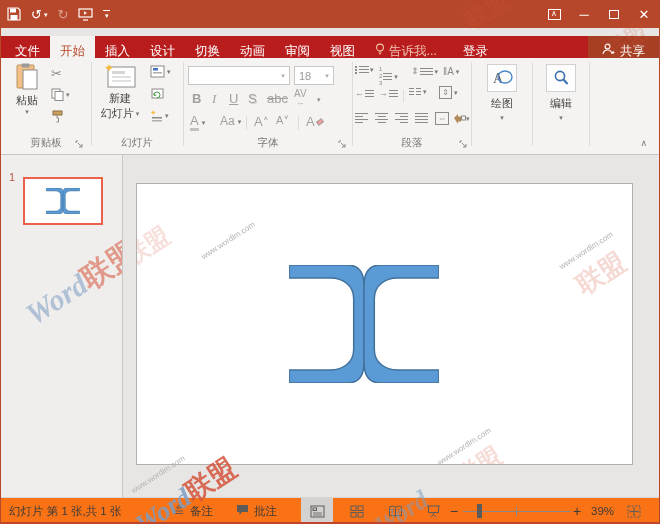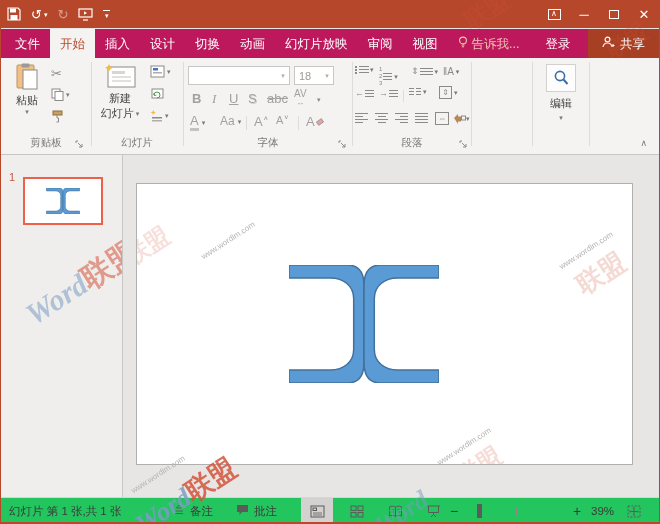"文件" .tabrow { background: #be185d -> #b91c1c; top: 29px -> 36px }
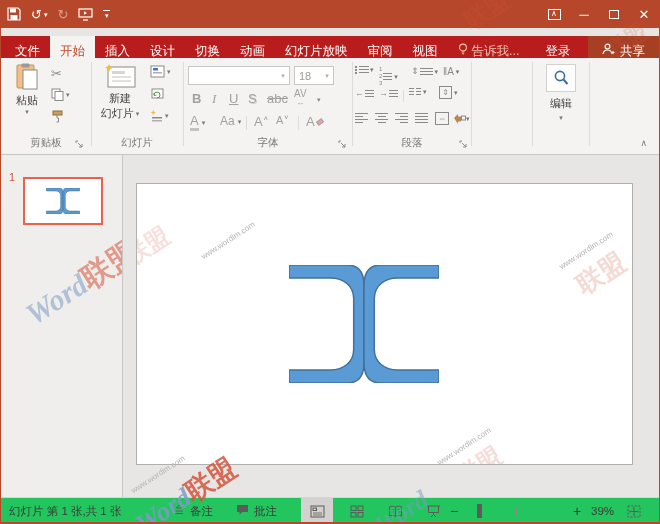"幻灯片放映" div.tab { html: <div>幻灯片放映</div> -> none }
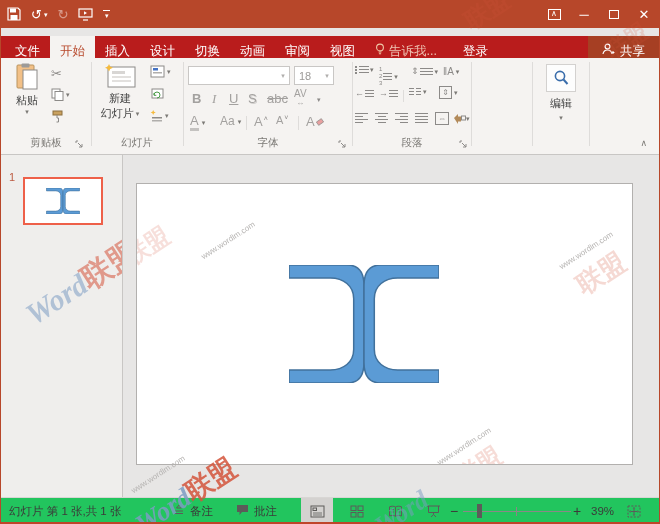"绘图" div.grp { html: none -> <div> <div> <span> <svg> <text>A</text> <ellipse></ellipse> </svg> </span> <span>绘图</span> <span>▾</span> </div> </div> }
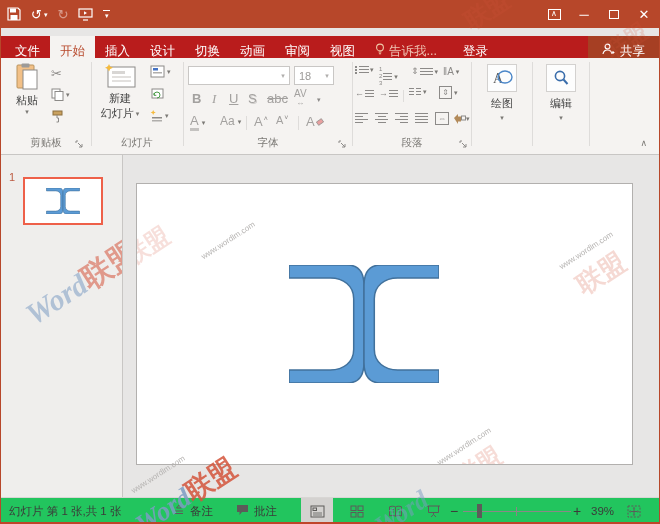"幻灯片 第 1 张,共 1" .statusbar { background: #22c55e -> #f97316 }
